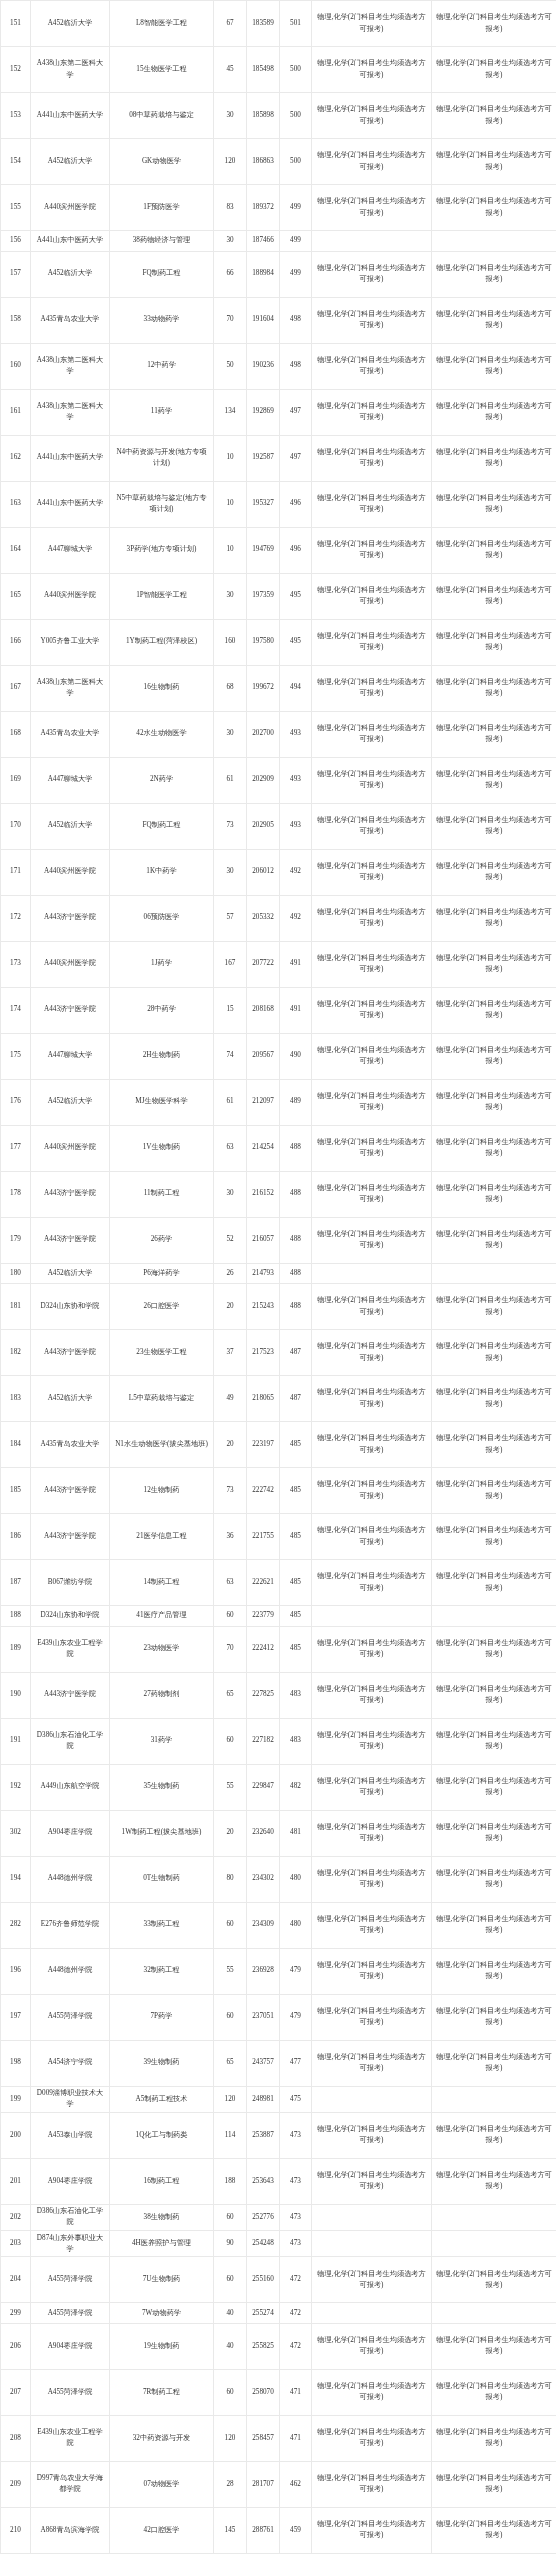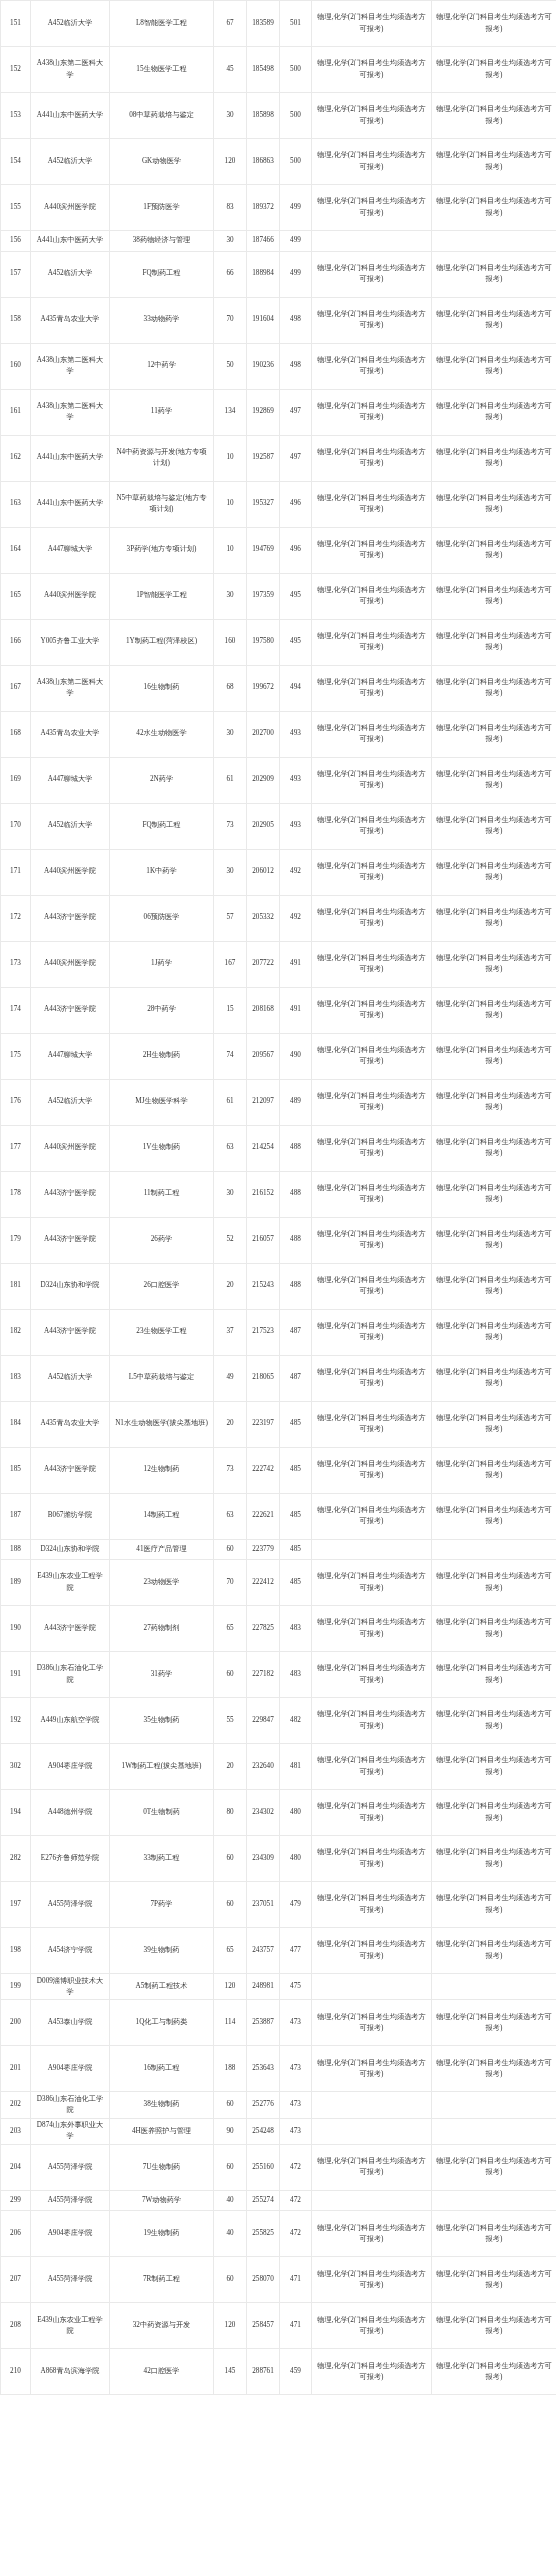"180" tr.s { html: none -> <tr> <td>180</td> <td>A452临沂大学</td> <td>P6海洋药学</td> <td>26</td> <td>214793</td> <td>488</td> <td></td> <td></td> </tr> }
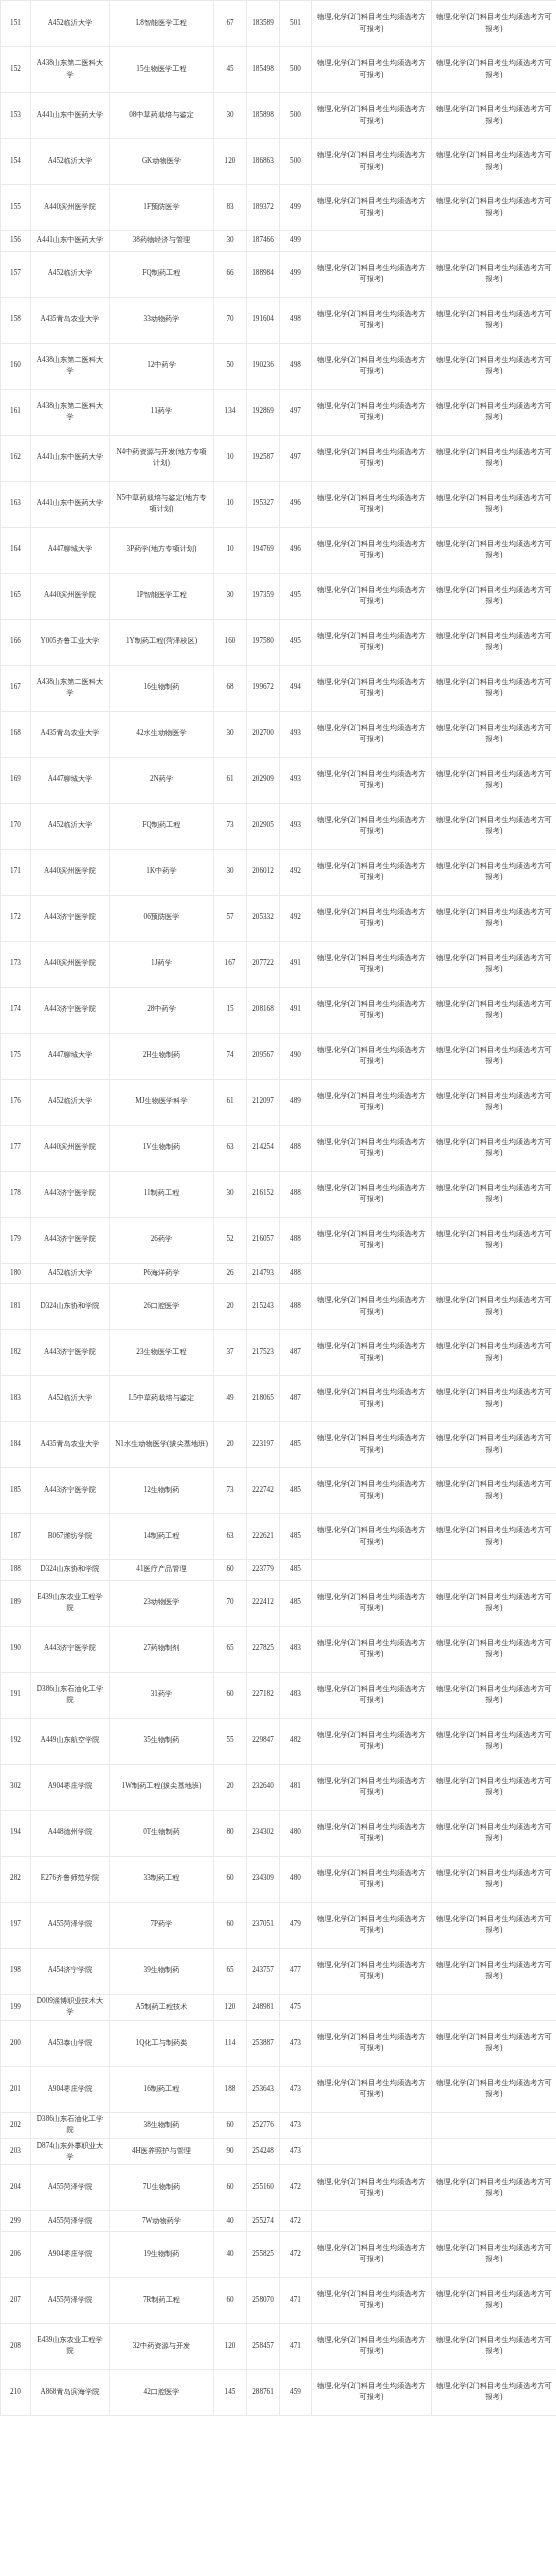"186" tr.r { html: none -> <tr> <td>186</td> <td>A443济宁医学院</td> <td>21医学信息工程</td> <td>36</td> <td>221755</td> <td>485</td> <td>物理,化学(2门科目考生均须选考方可报考)</td> <td>物理,化学(2门科目考生均须选考方可报考)</td> </tr> }
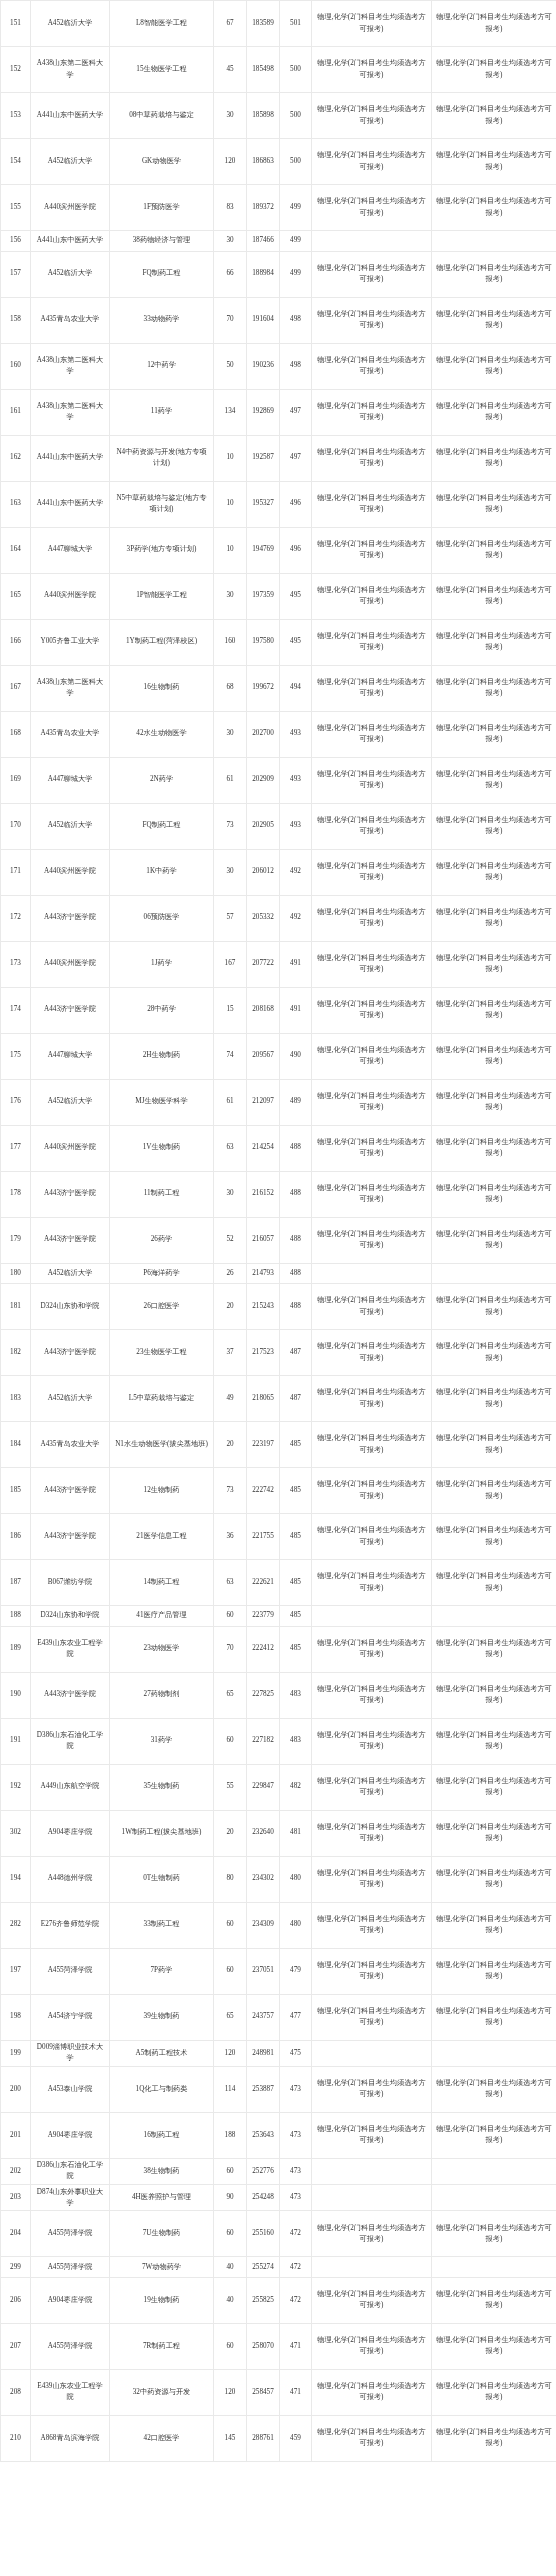"196" tr.r { html: none -> <tr> <td>196</td> <td>A448德州学院</td> <td>32制药工程</td> <td>55</td> <td>236928</td> <td>479</td> <td>物理,化学(2门科目考生均须选考方可报考)</td> <td>物理,化学(2门科目考生均须选考方可报考)</td> </tr> }
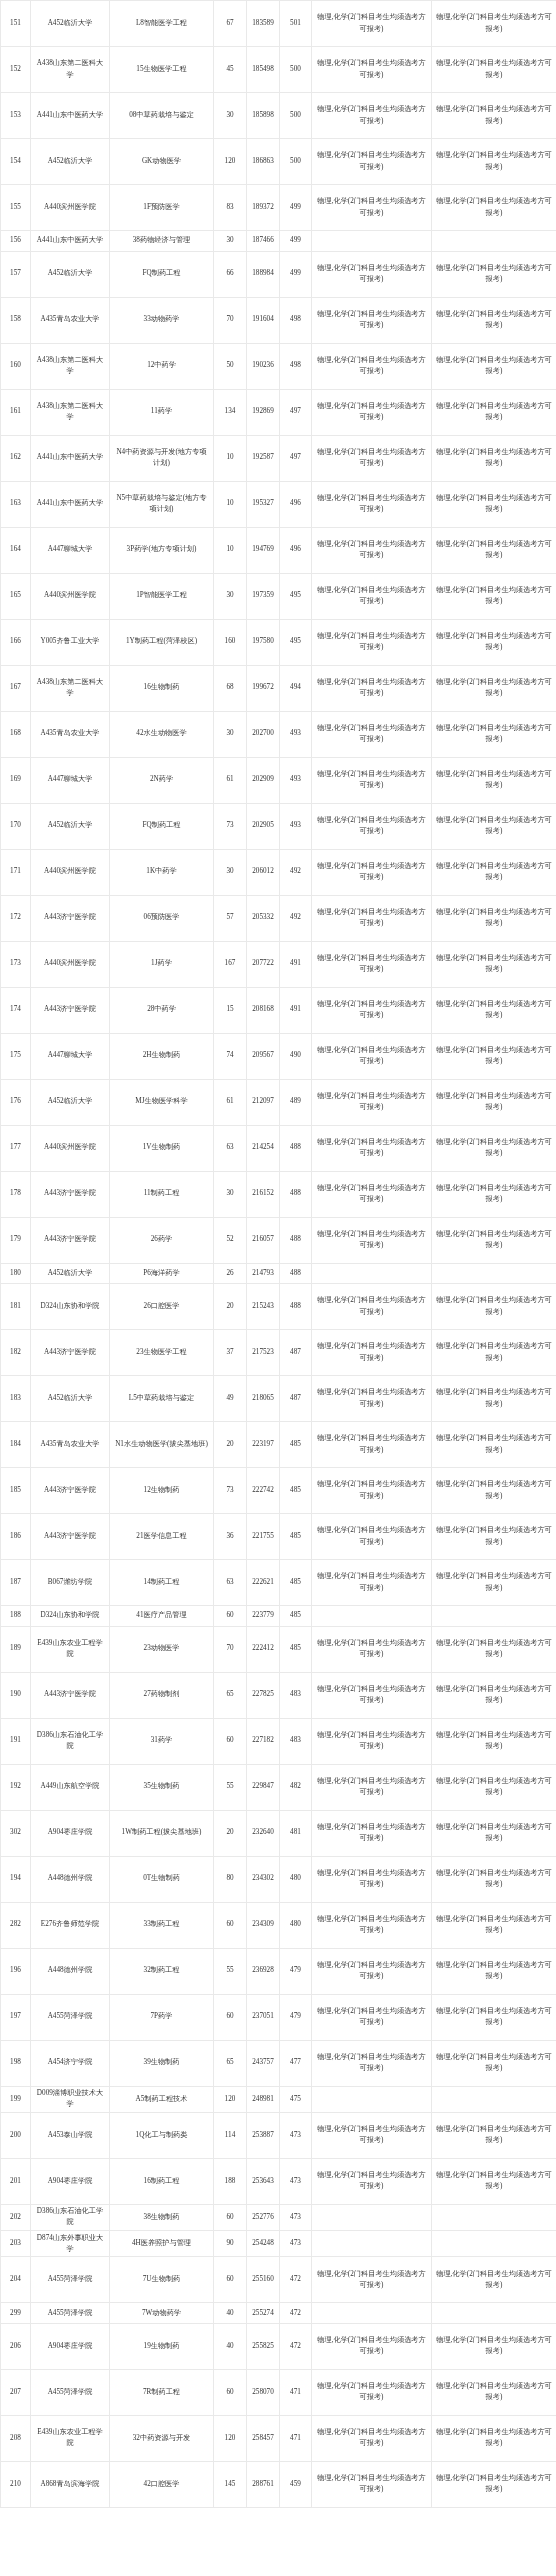"209" tr.r { html: none -> <tr> <td>209</td> <td>D997青岛农业大学海都学院</td> <td>07动物医学</td> <td>28</td> <td>281707</td> <td>462</td> <td>物理,化学(2门科目考生均须选考方可报考)</td> <td>物理,化学(2门科目考生均须选考方可报考)</td> </tr> }
